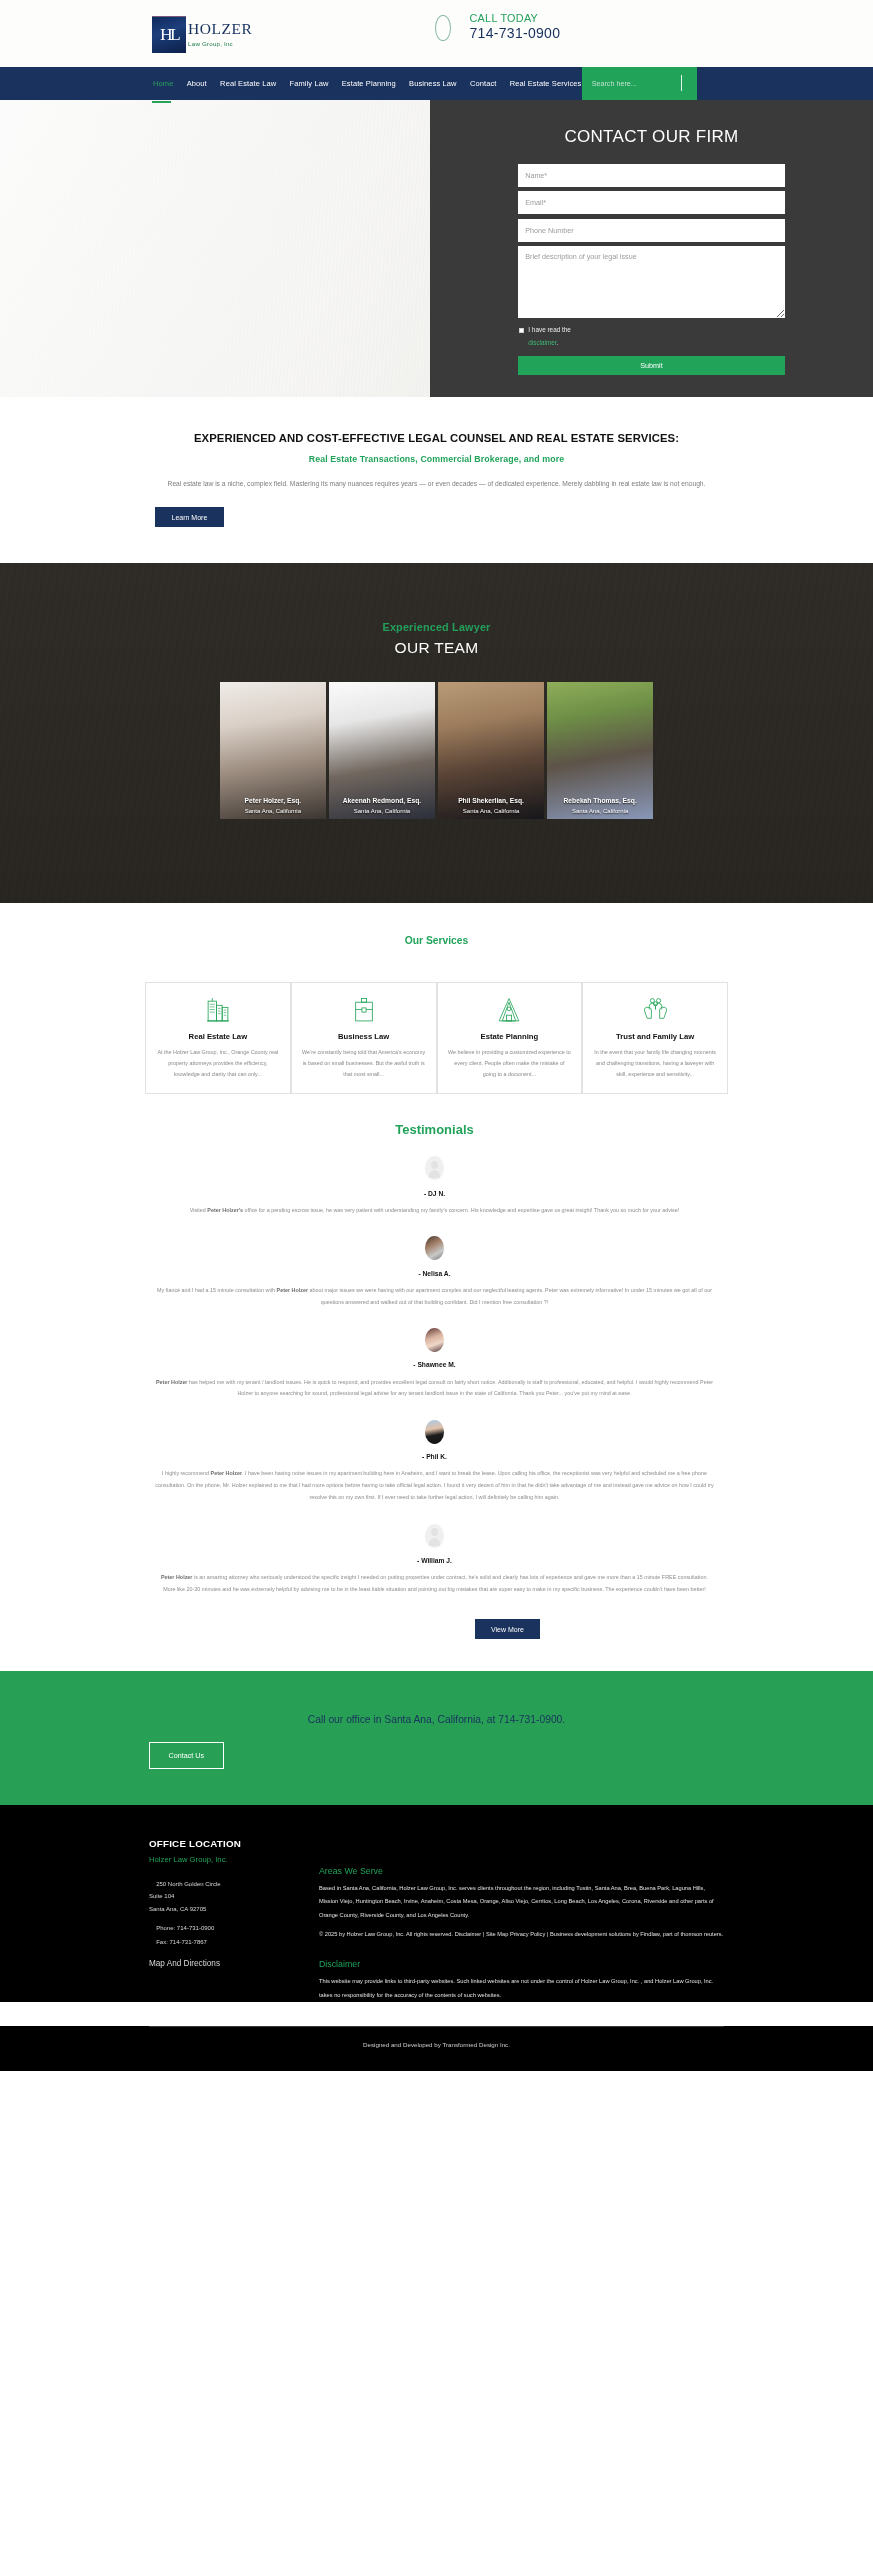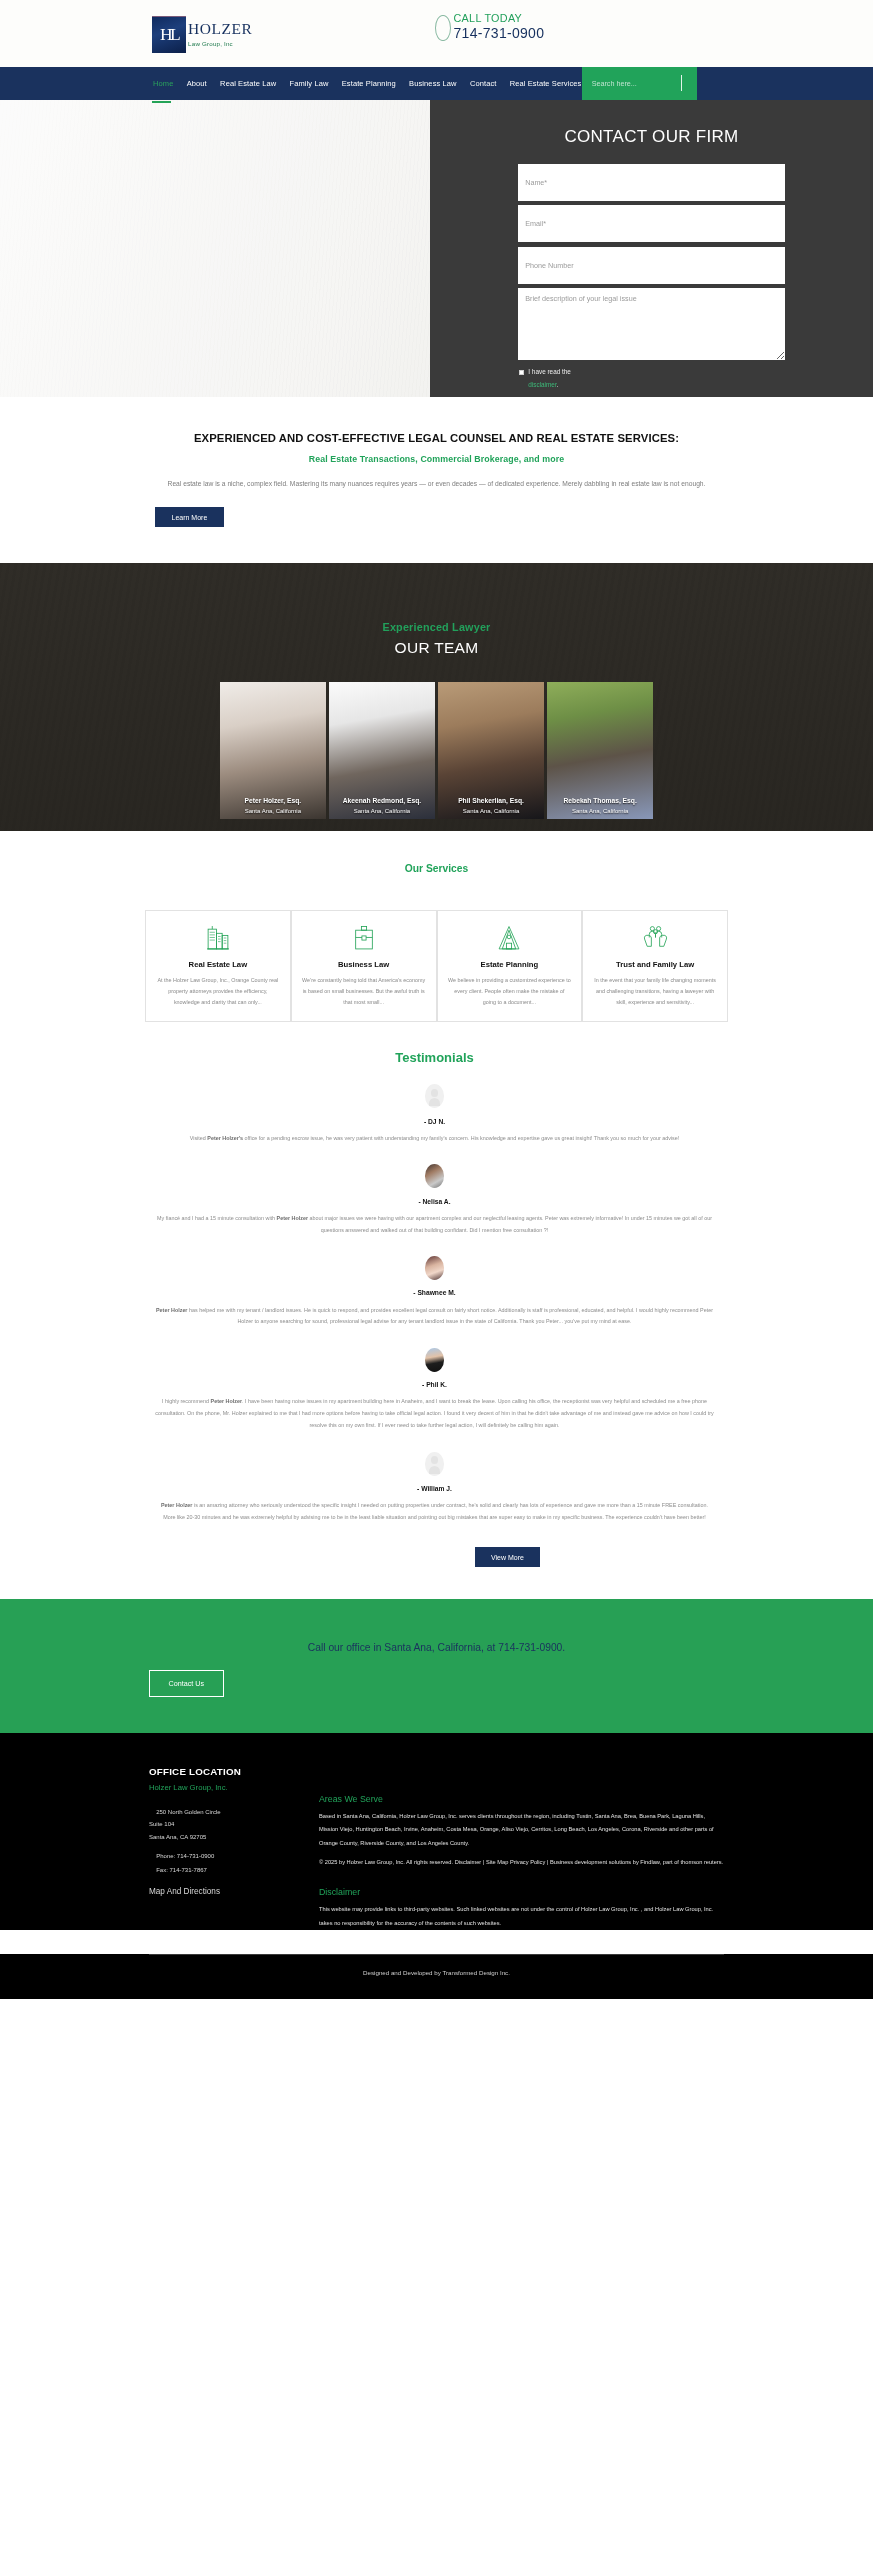"CALL TODAY" .call-wrap { gap: 3px -> 19px }
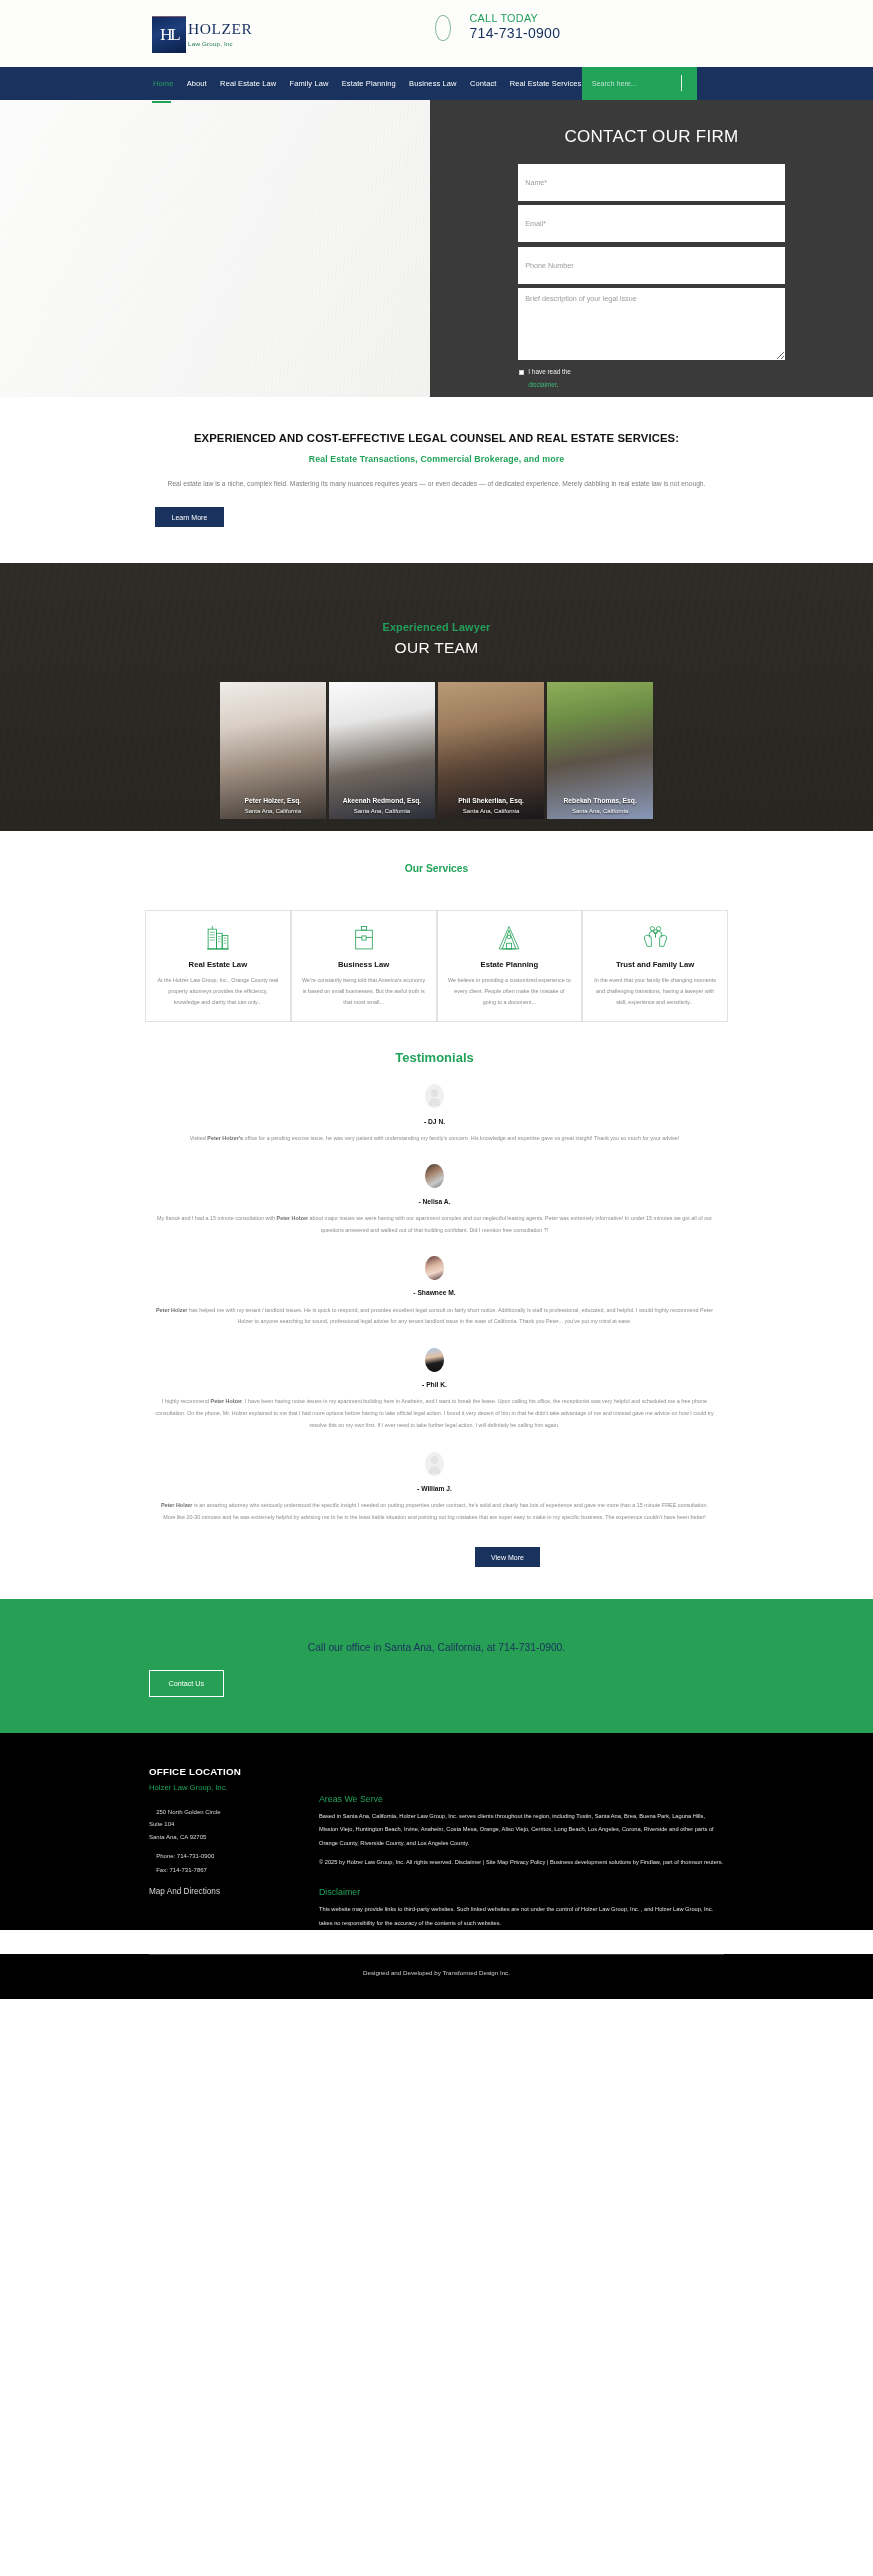"Name*" .fld { height: 37px -> 23px }
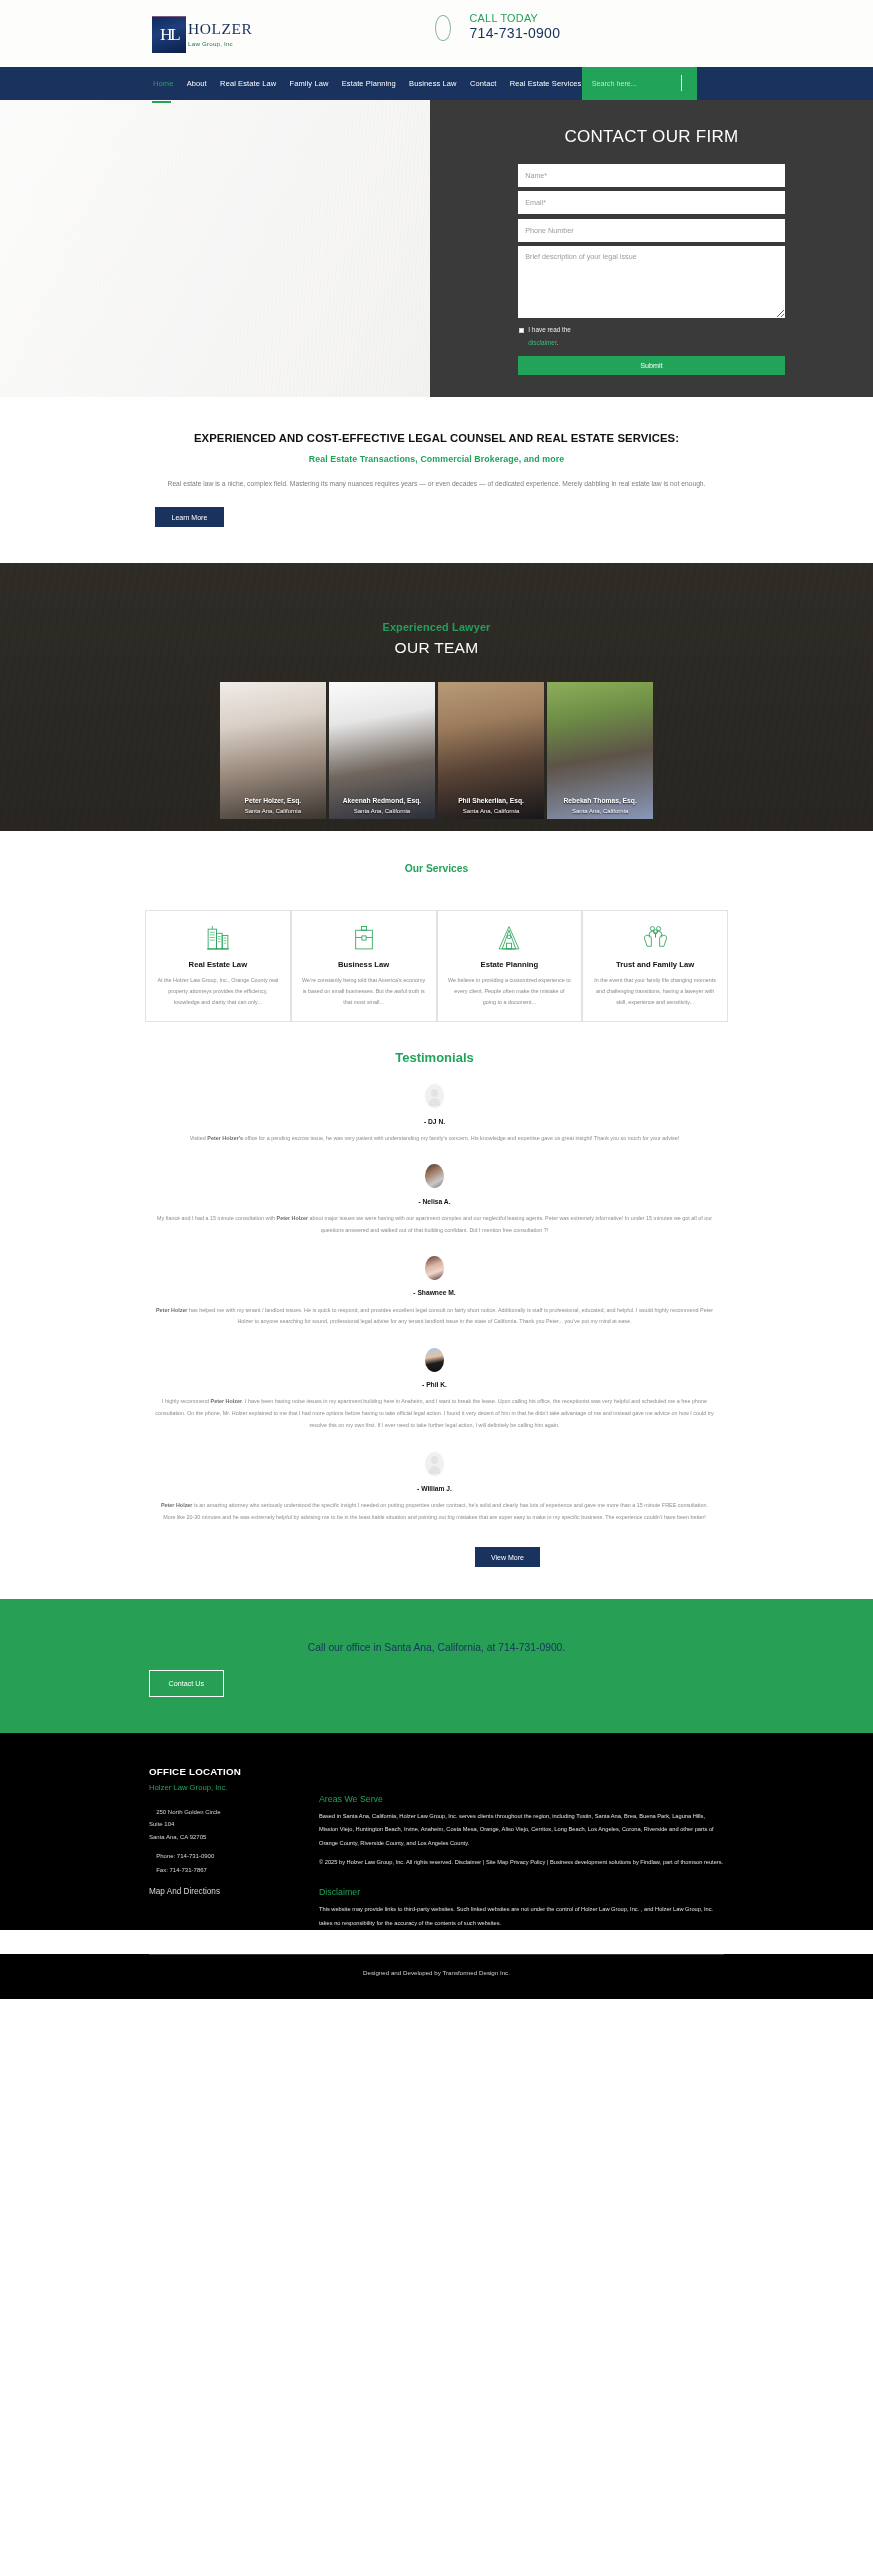"Experienced Lawyer" .team { height: 268px -> 340px }
